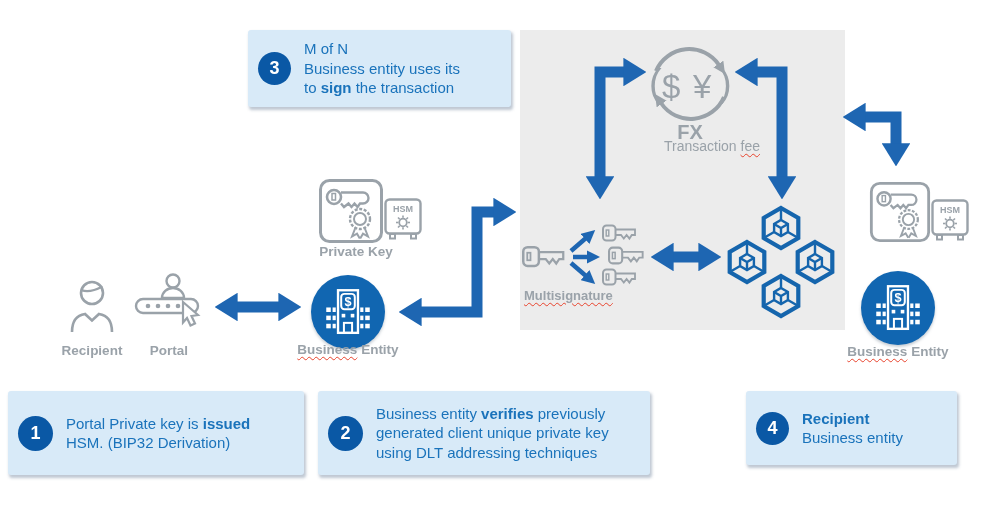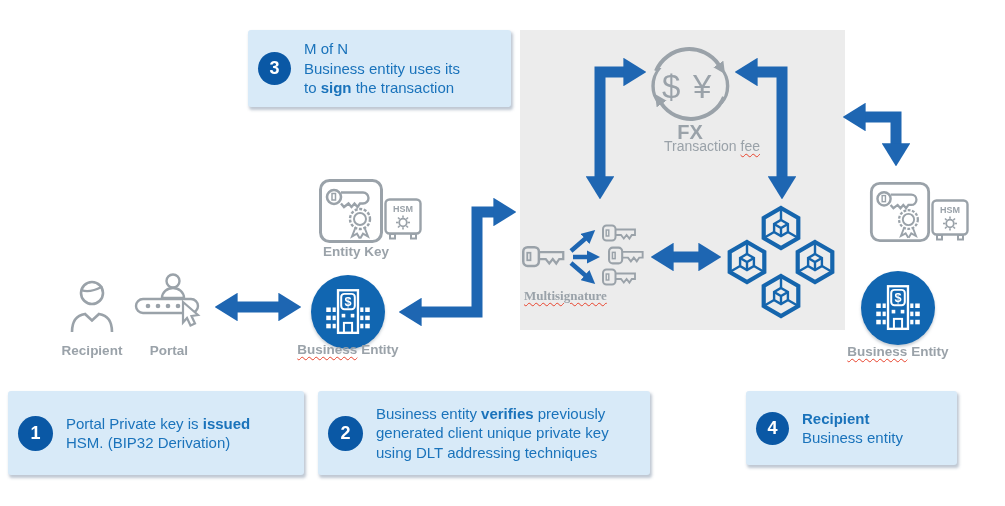"Entity Key" span { text: Entity -> Private }
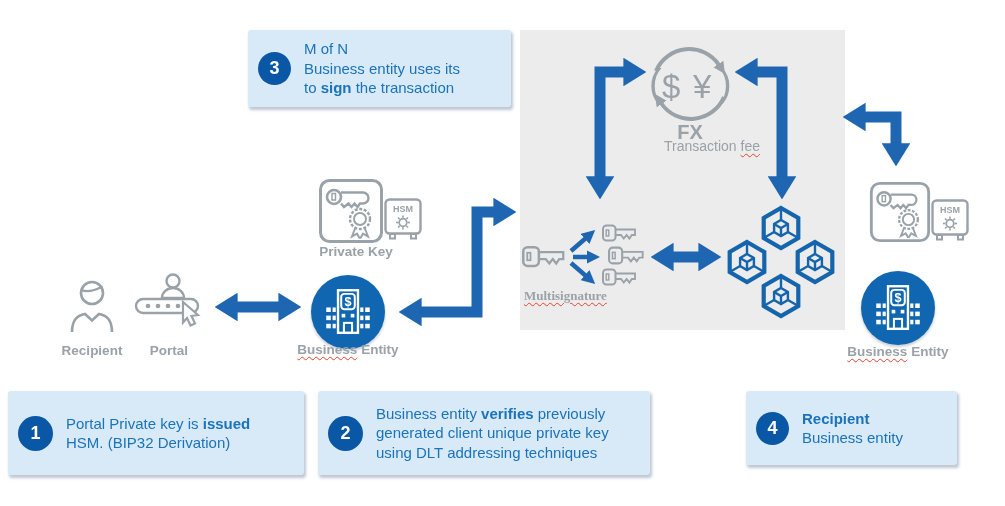"Multisignature" .glabel-left { font-family: Liberation Serif, serif -> none }
